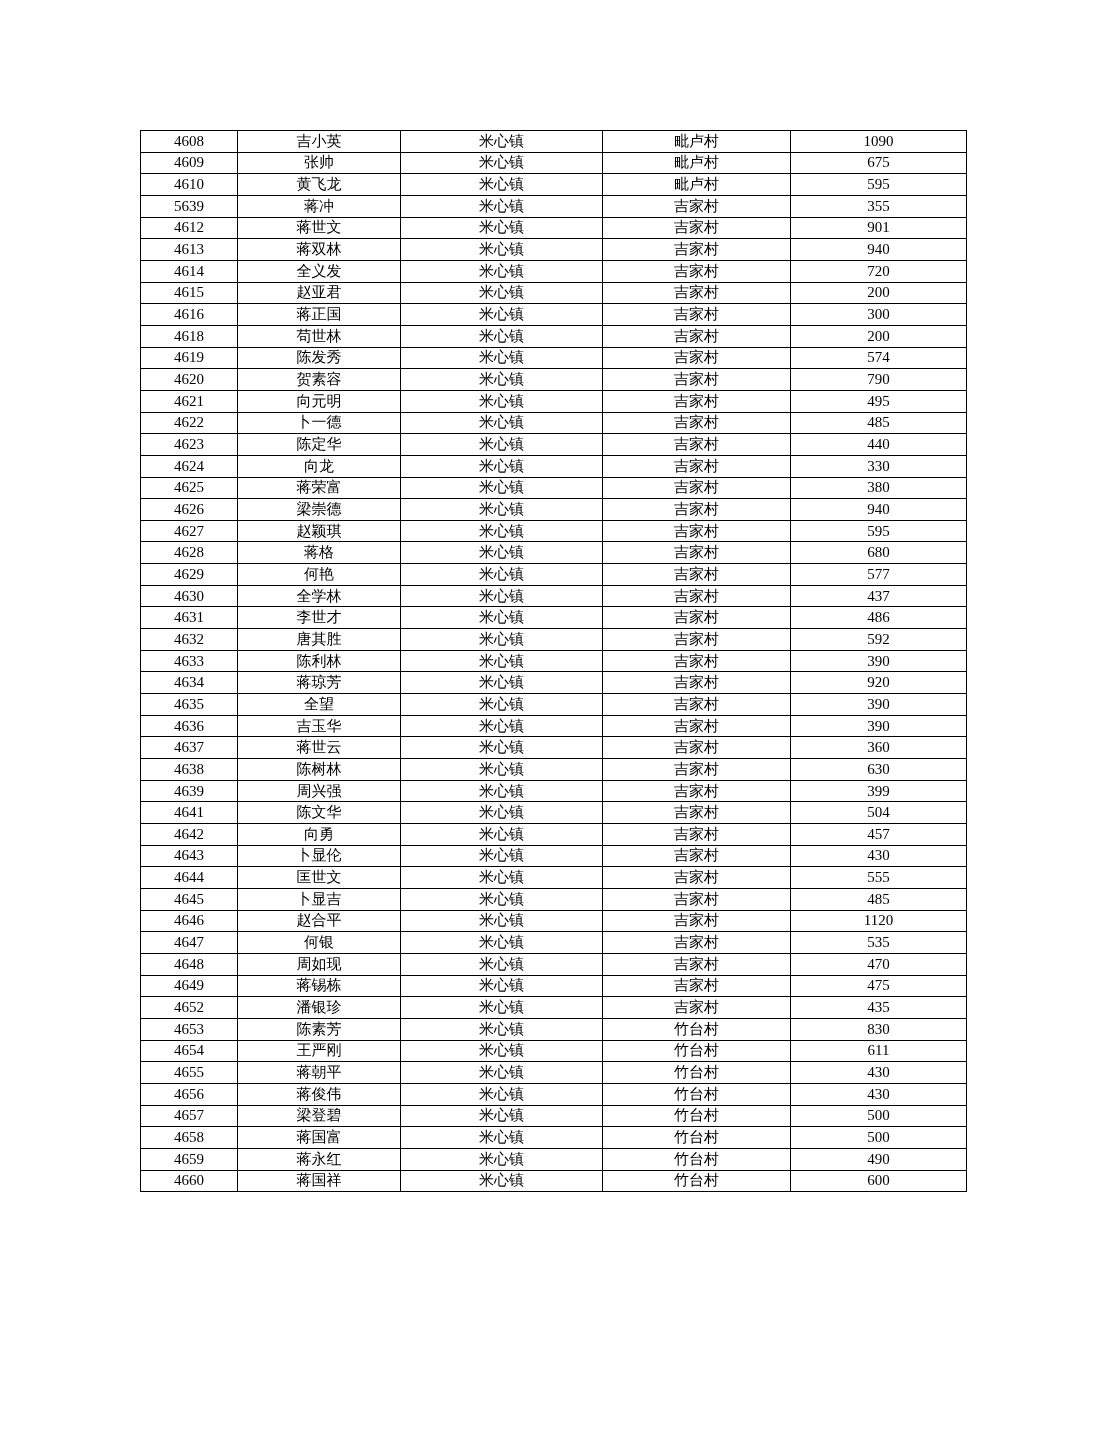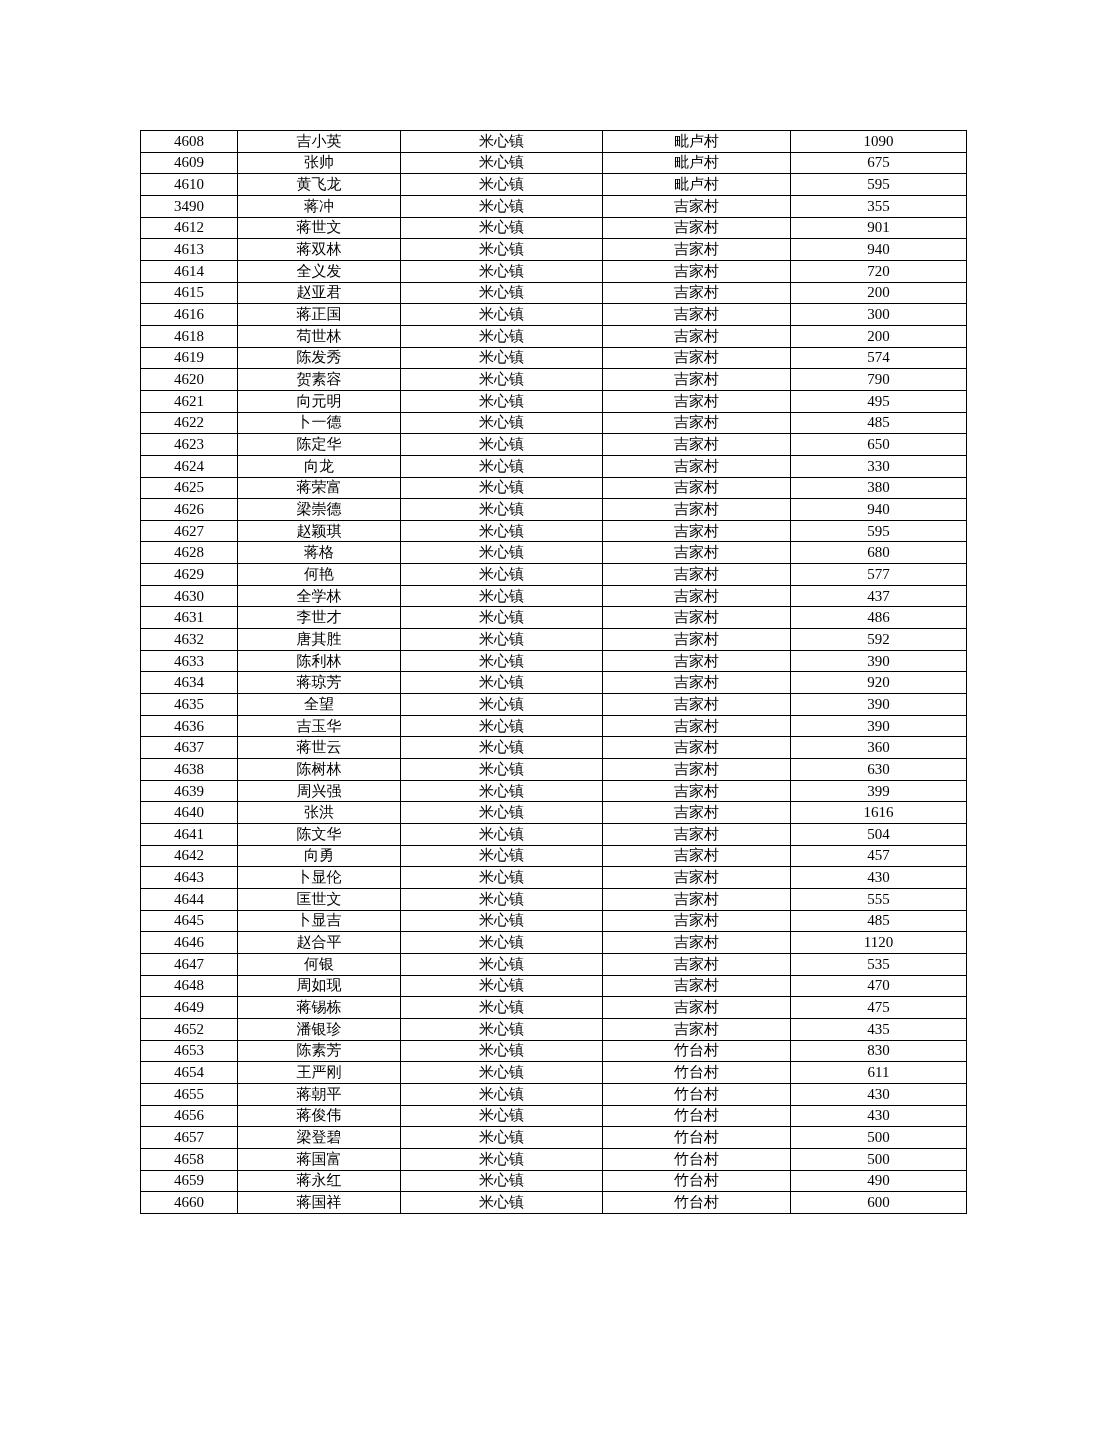"3490" td { text: 3490 -> 5639 }
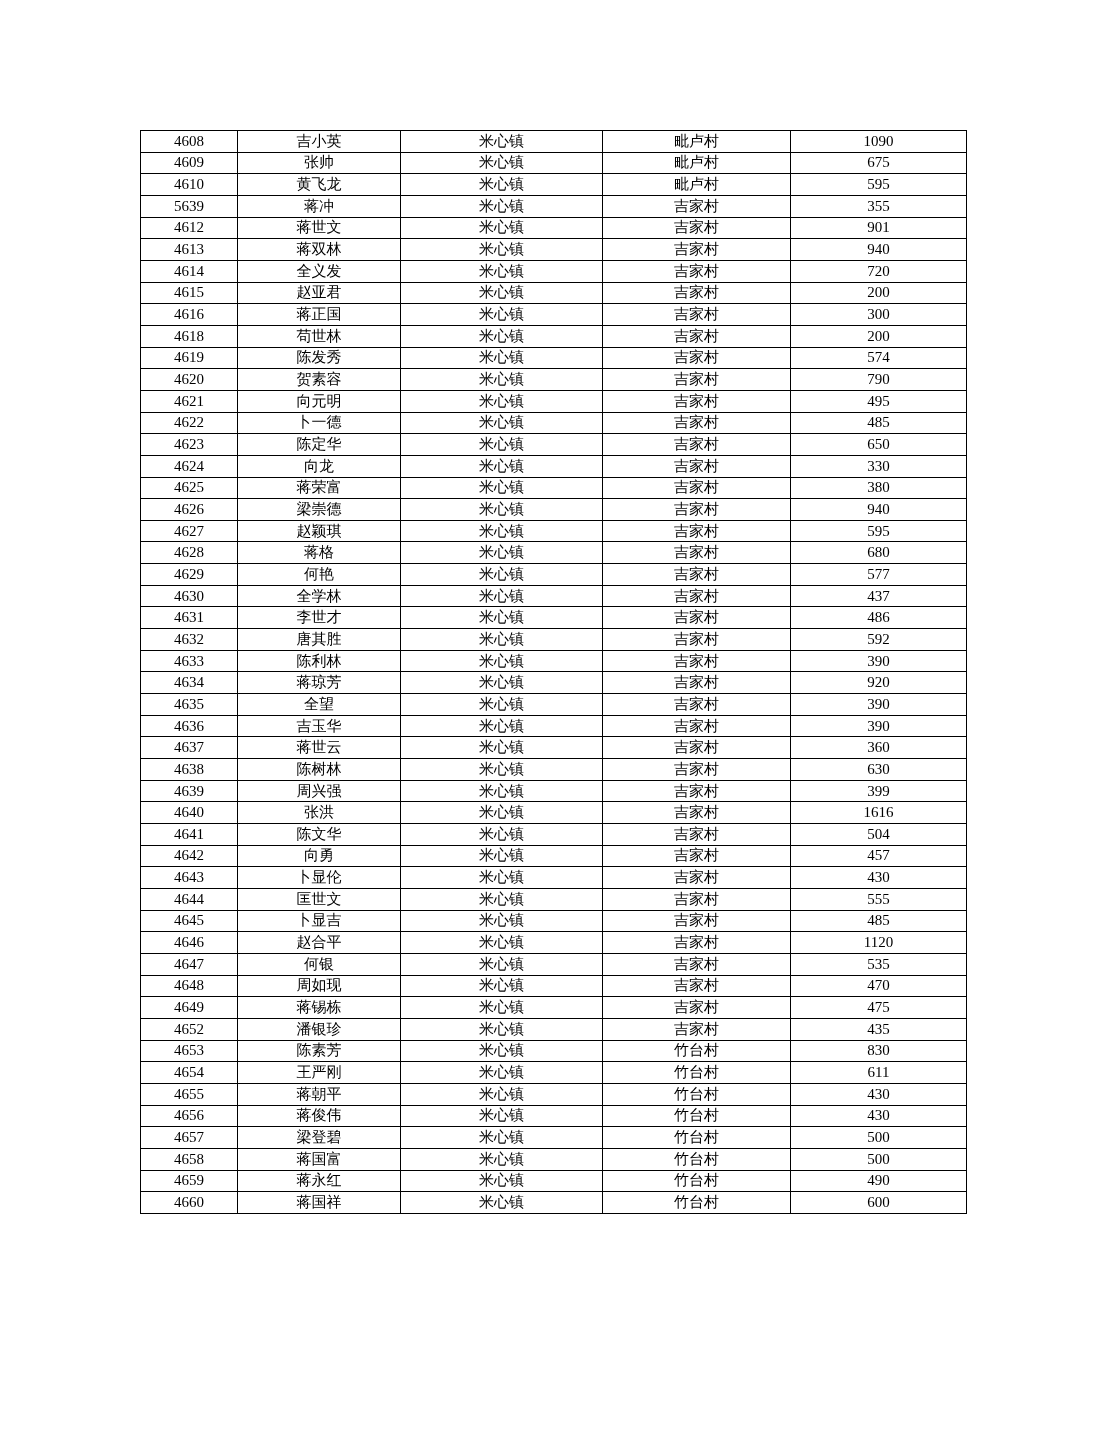"650" td { text: 650 -> 440 }
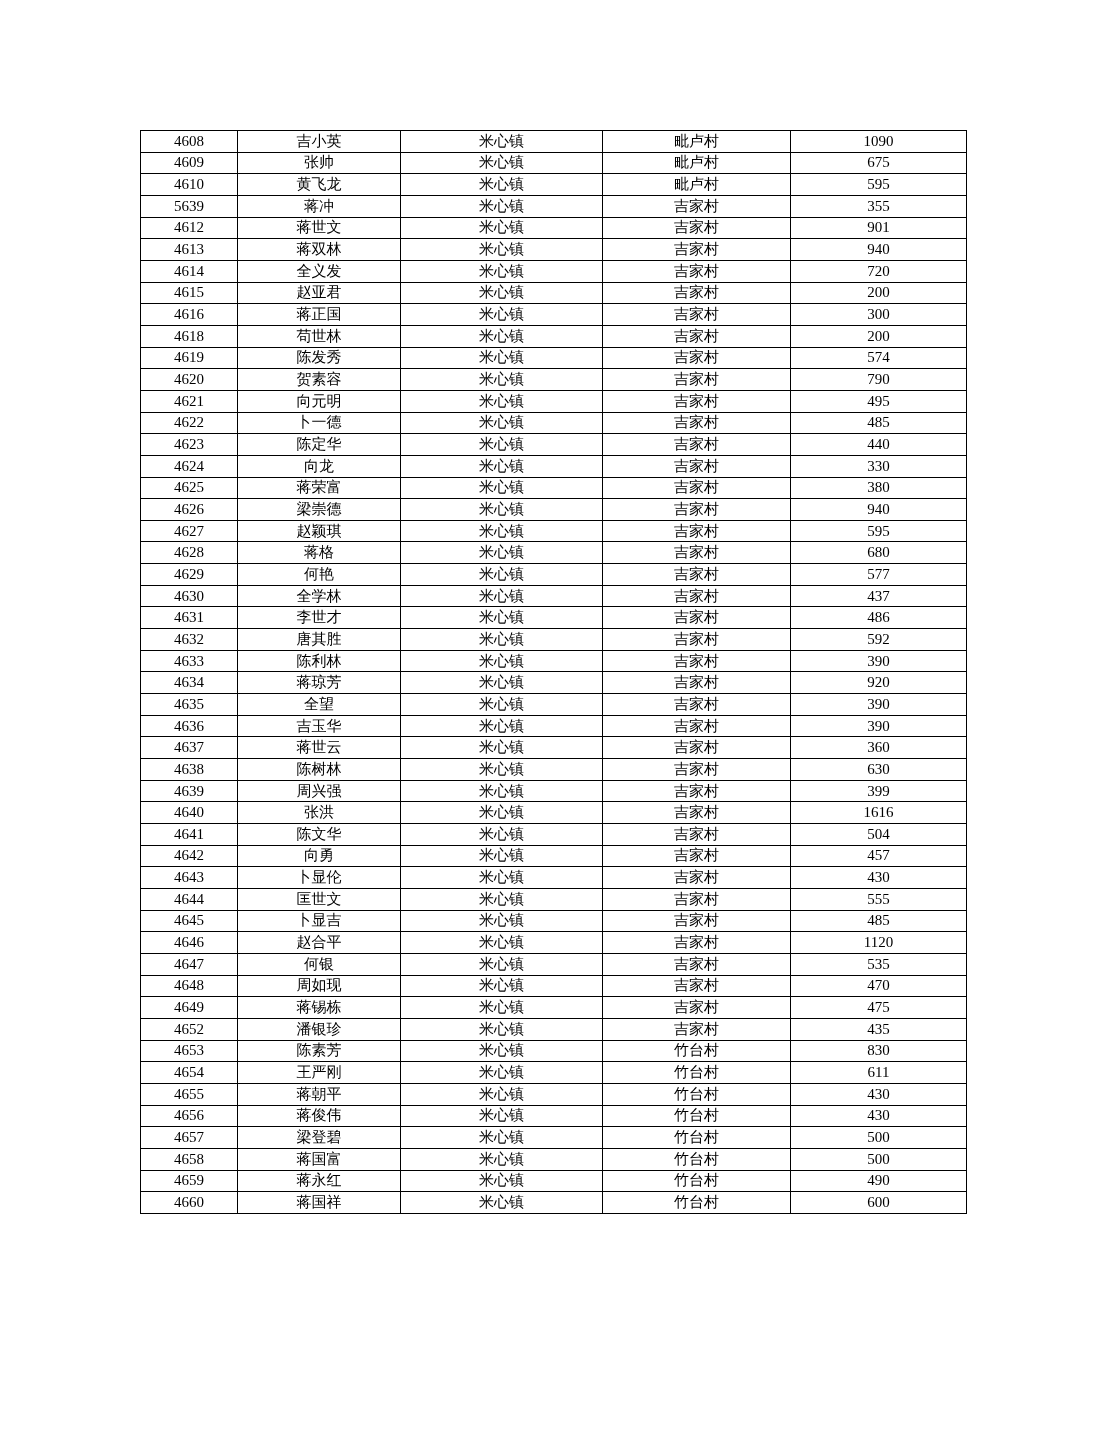"4640" tr { html: <tr> <td>4640</td> <td>张洪</td> <td>米心镇</td> <td>吉家村</td> <td>1616</td> </tr> -> none }
